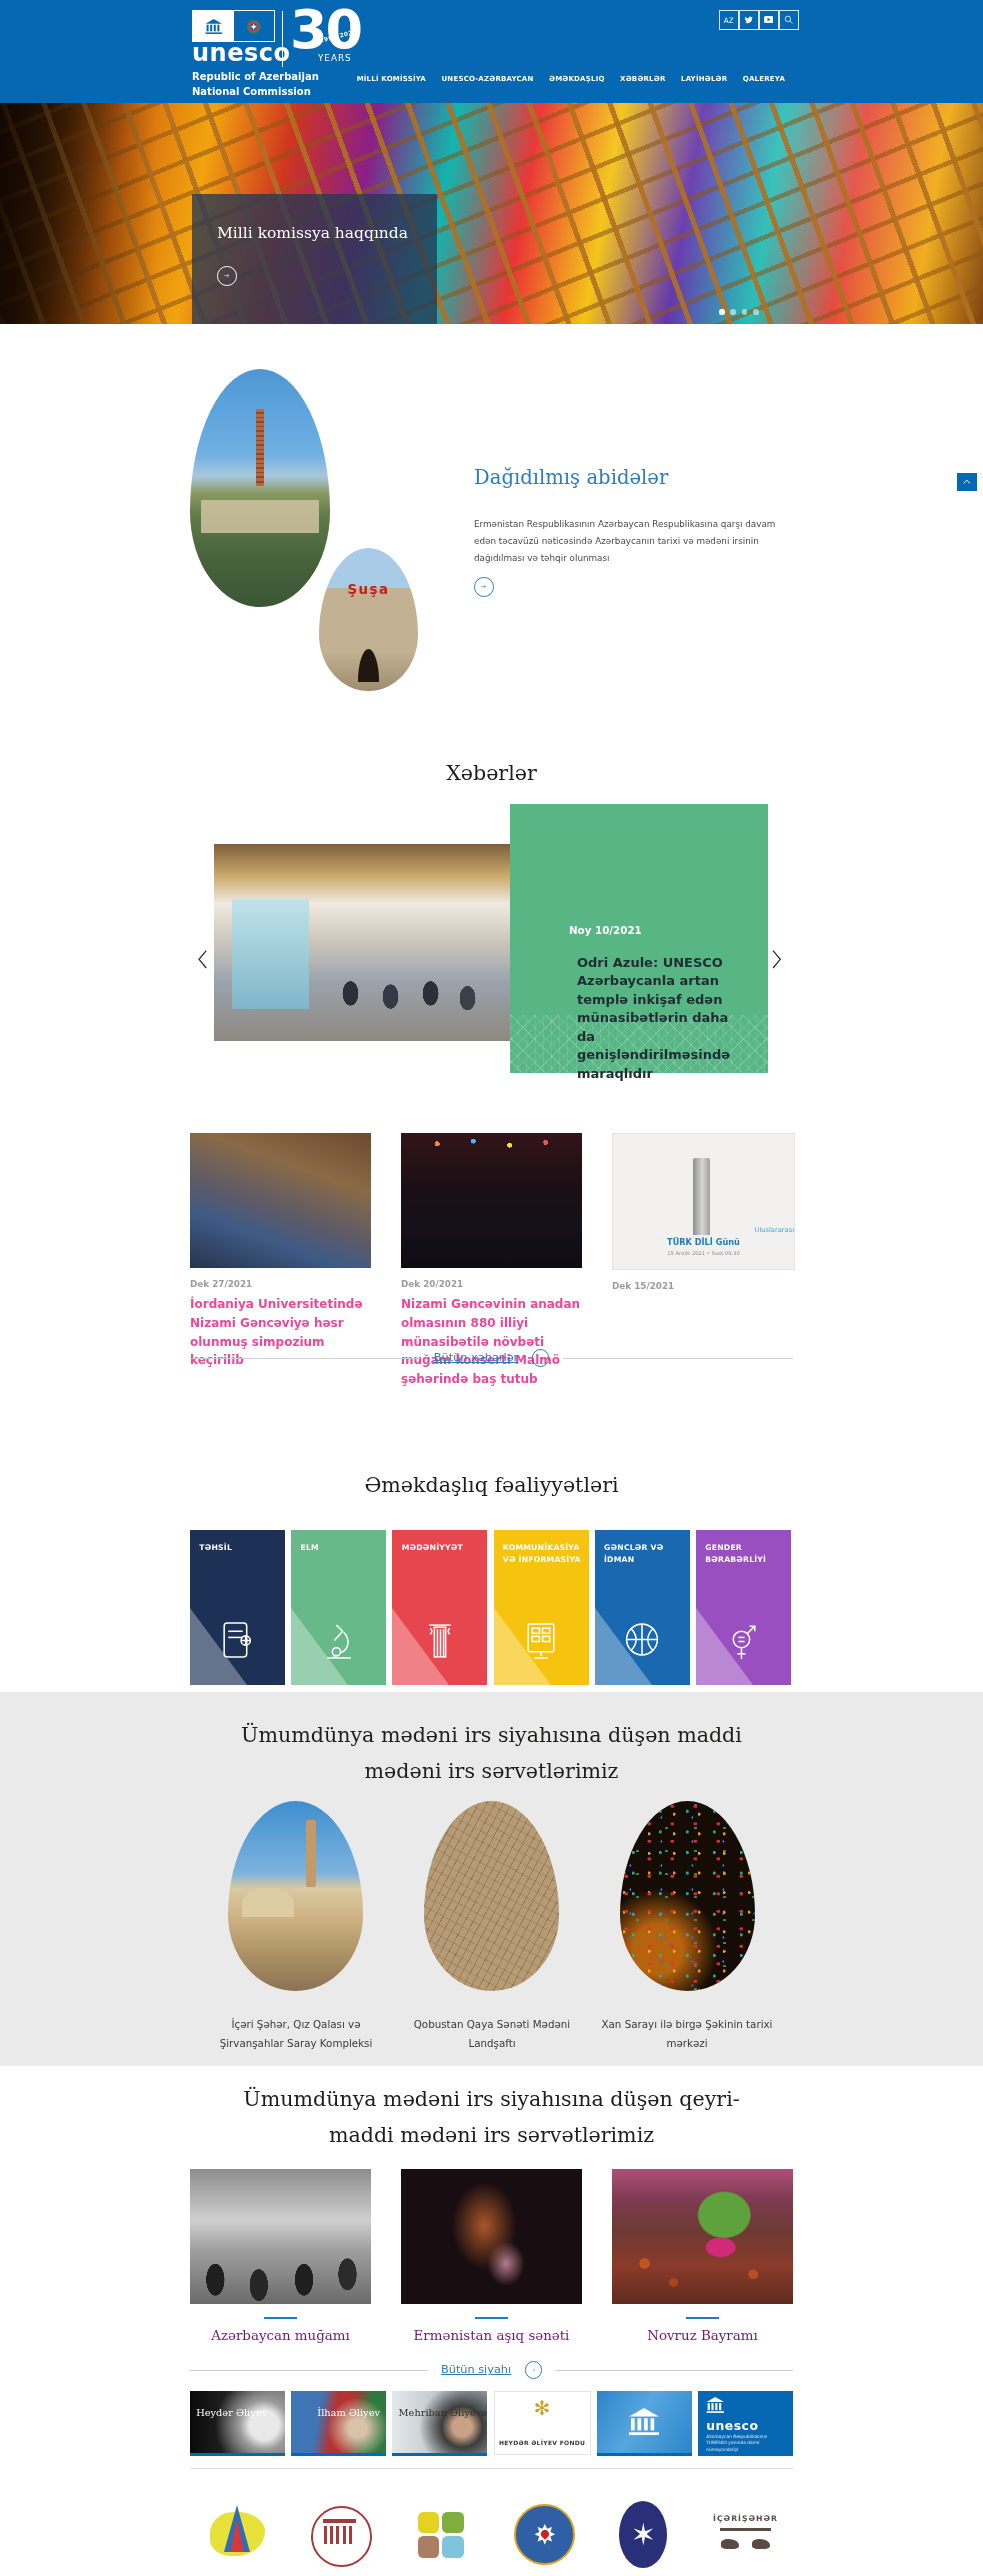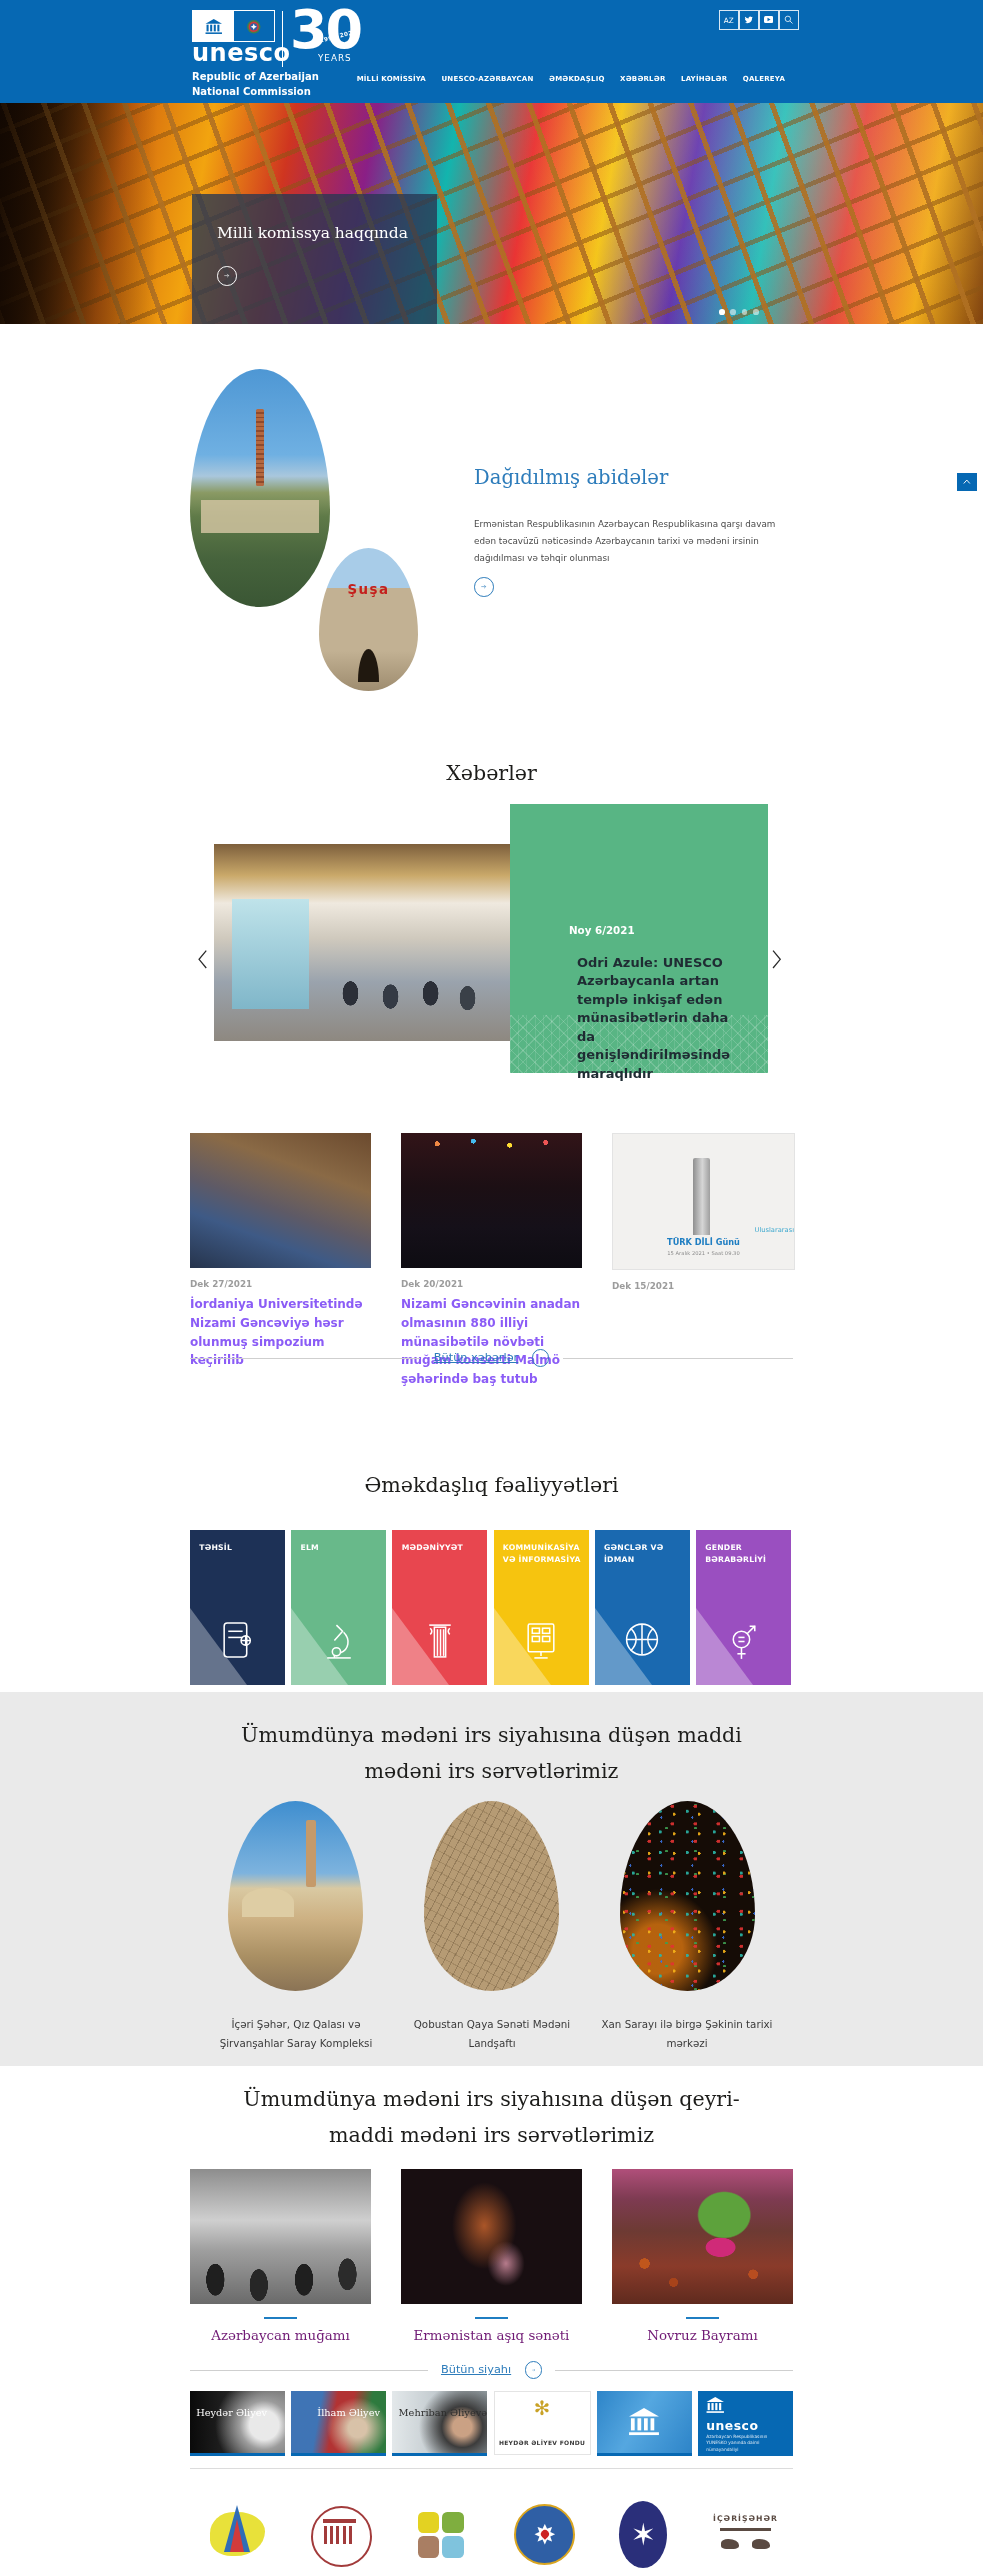"Noy 6/2021" div.green-date { text: 6/2021 -> 10/2021 }
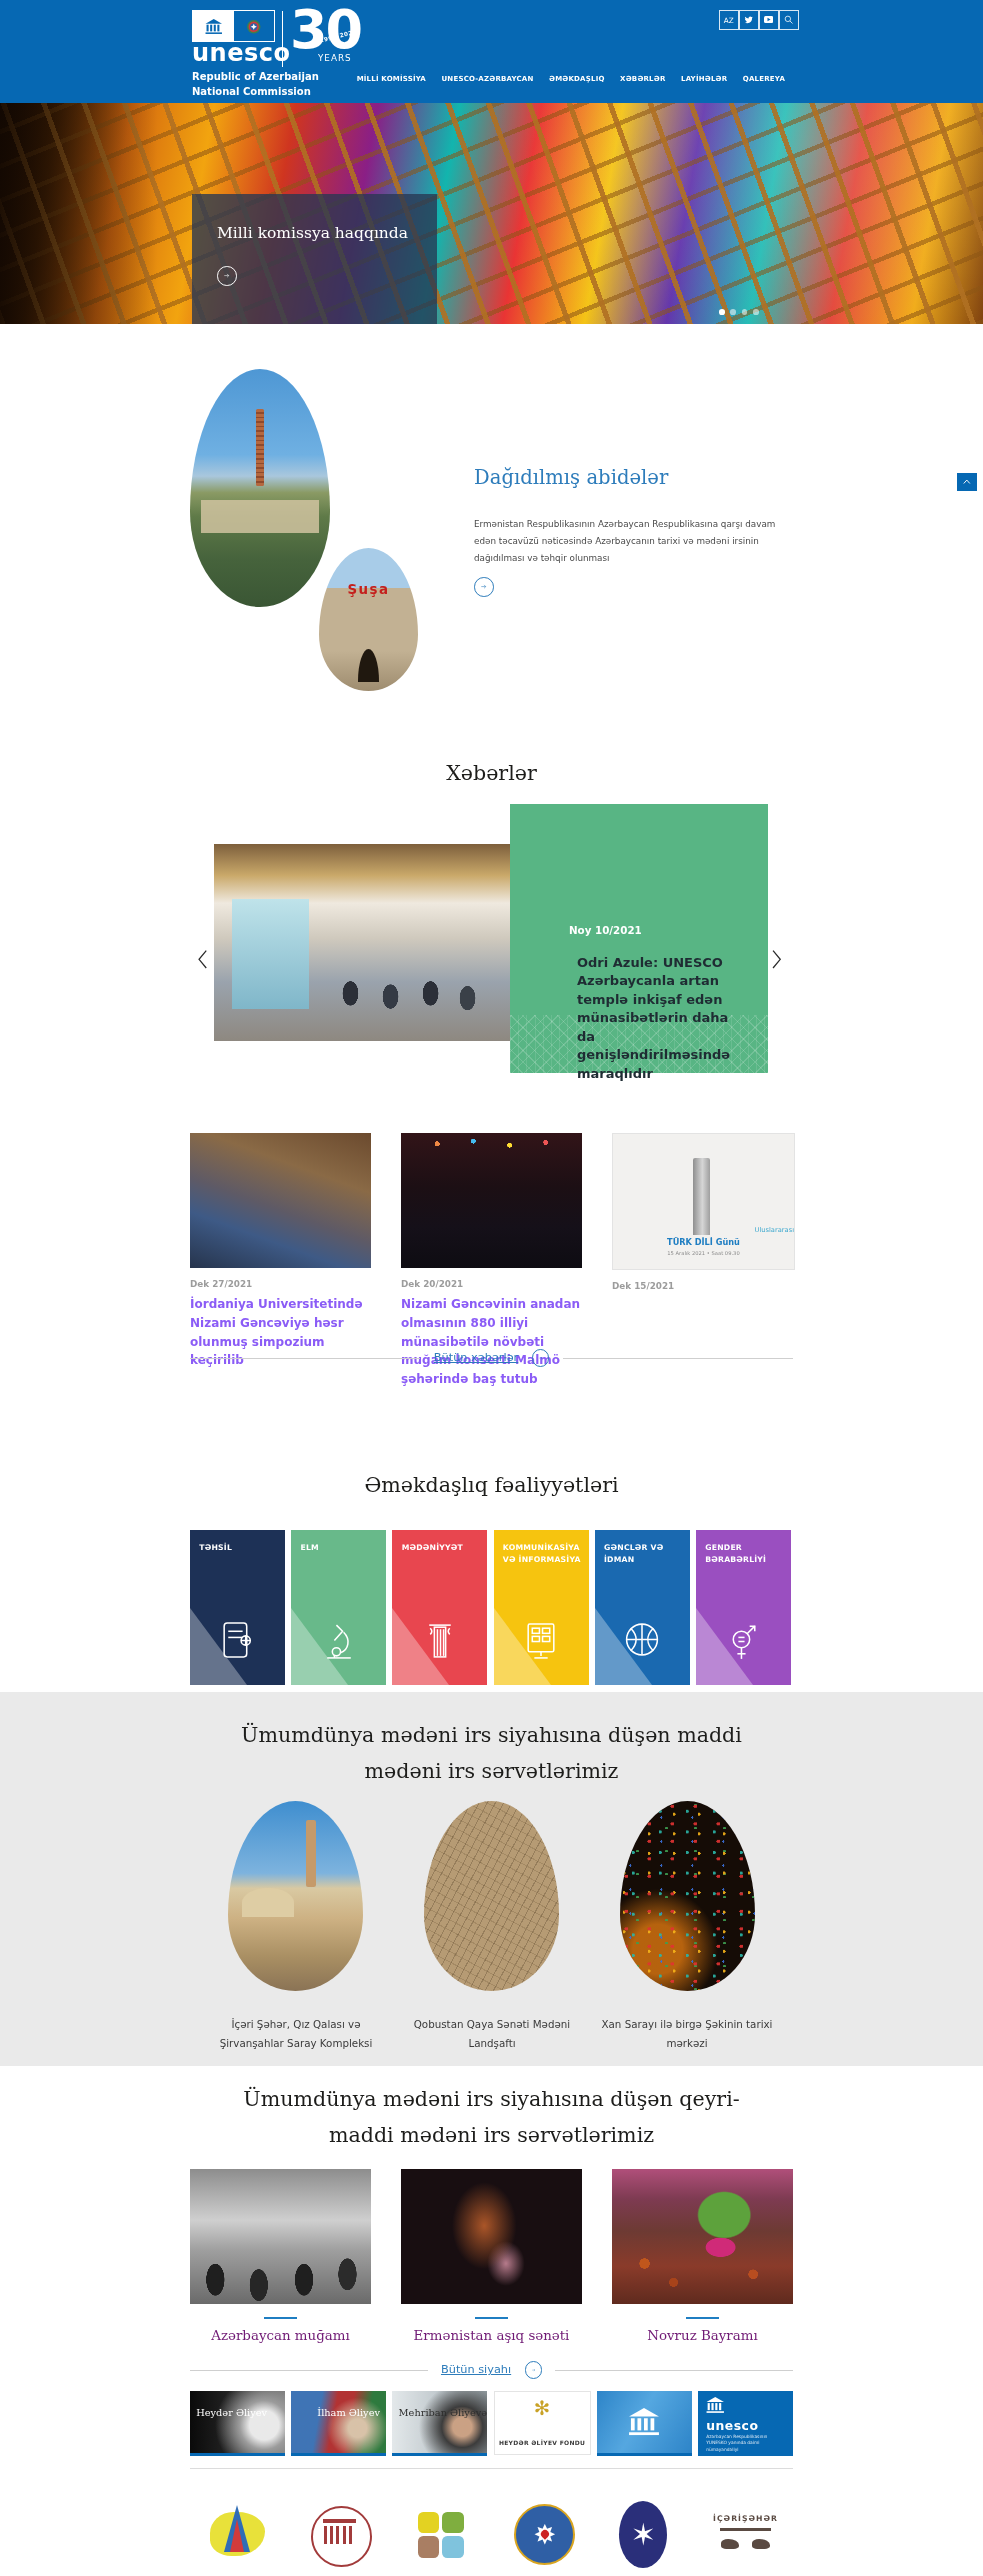"İordaniya Universitetində Nizami" .nc-title { color: #8b5cf6 -> #ec4899 }
